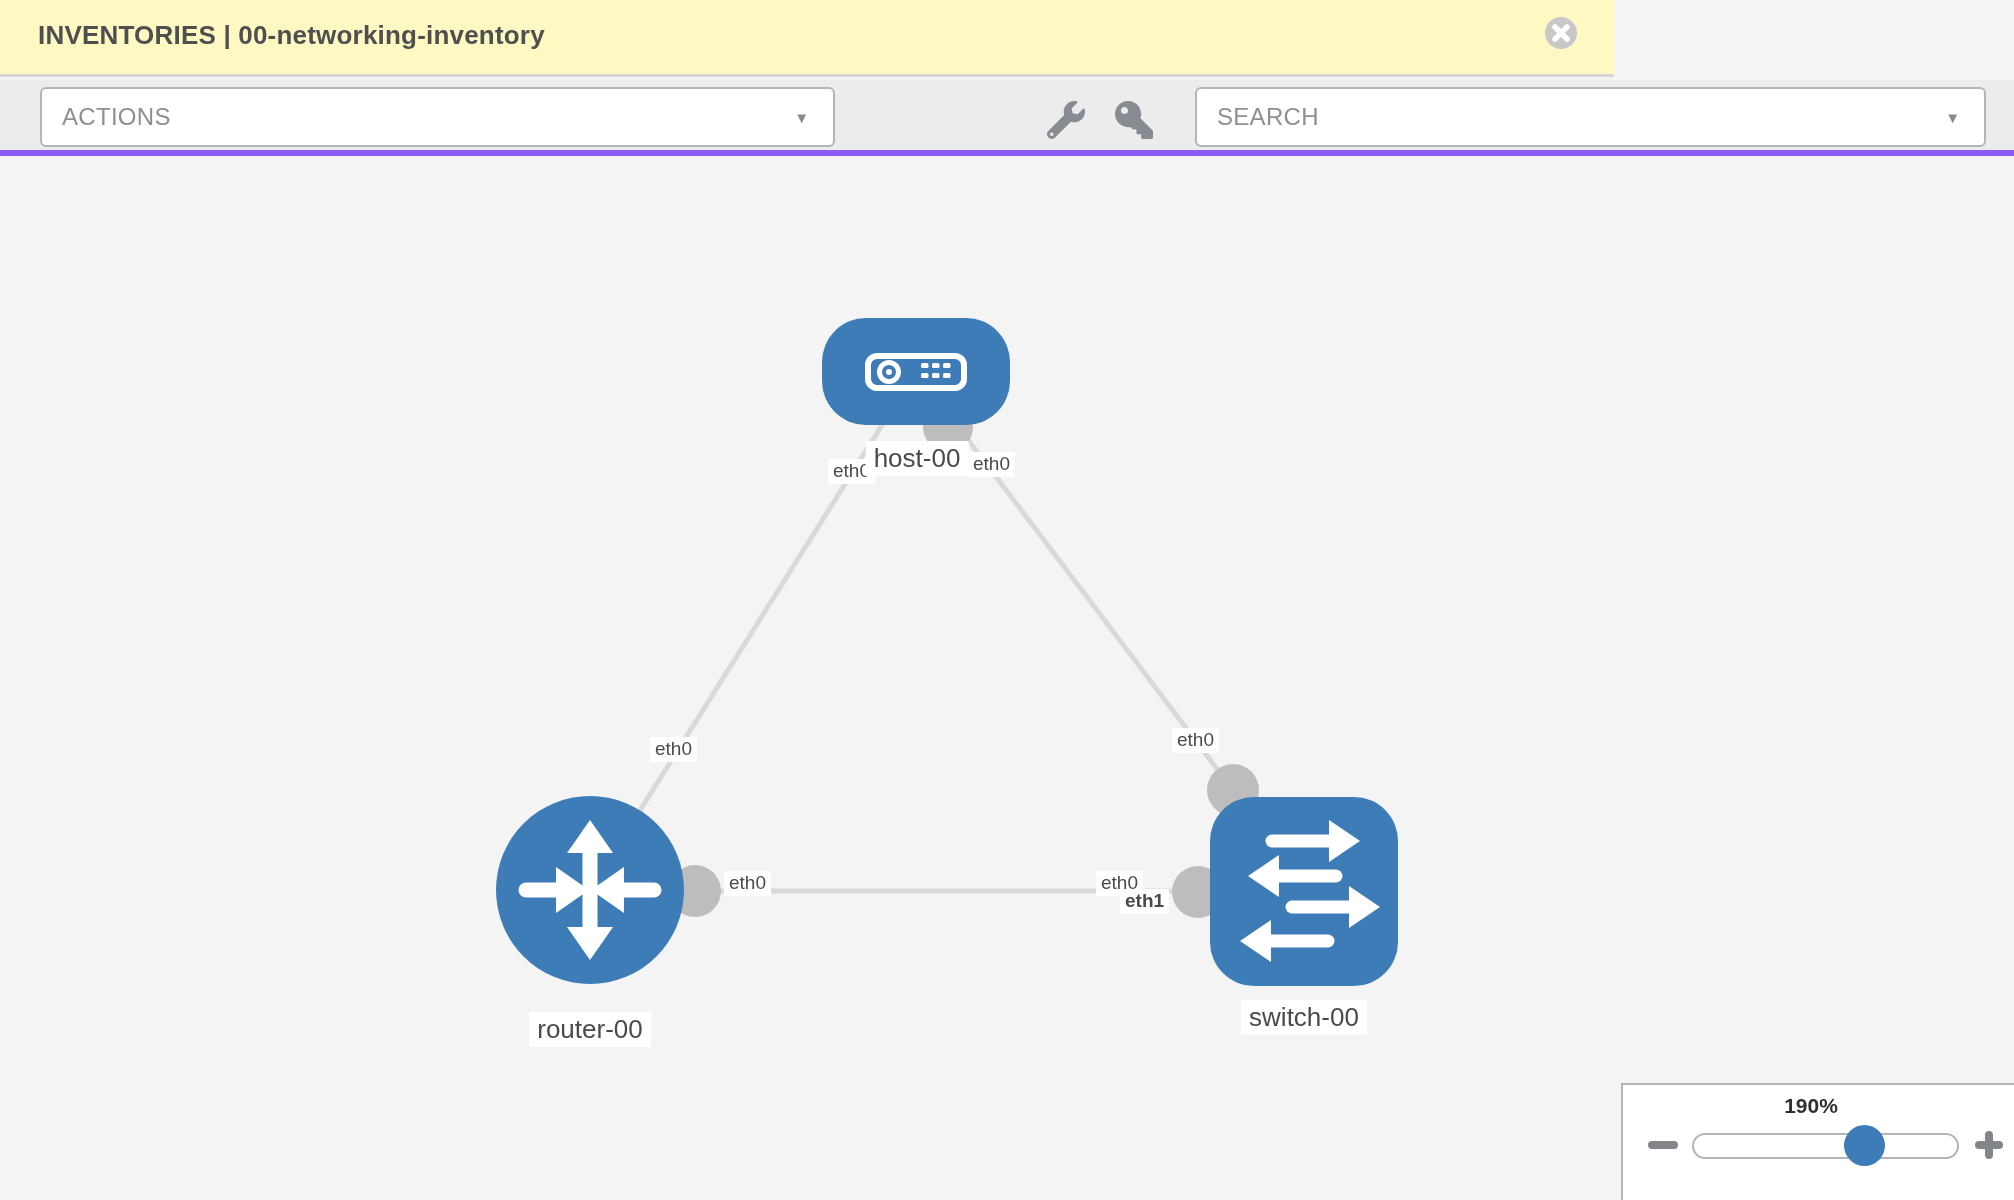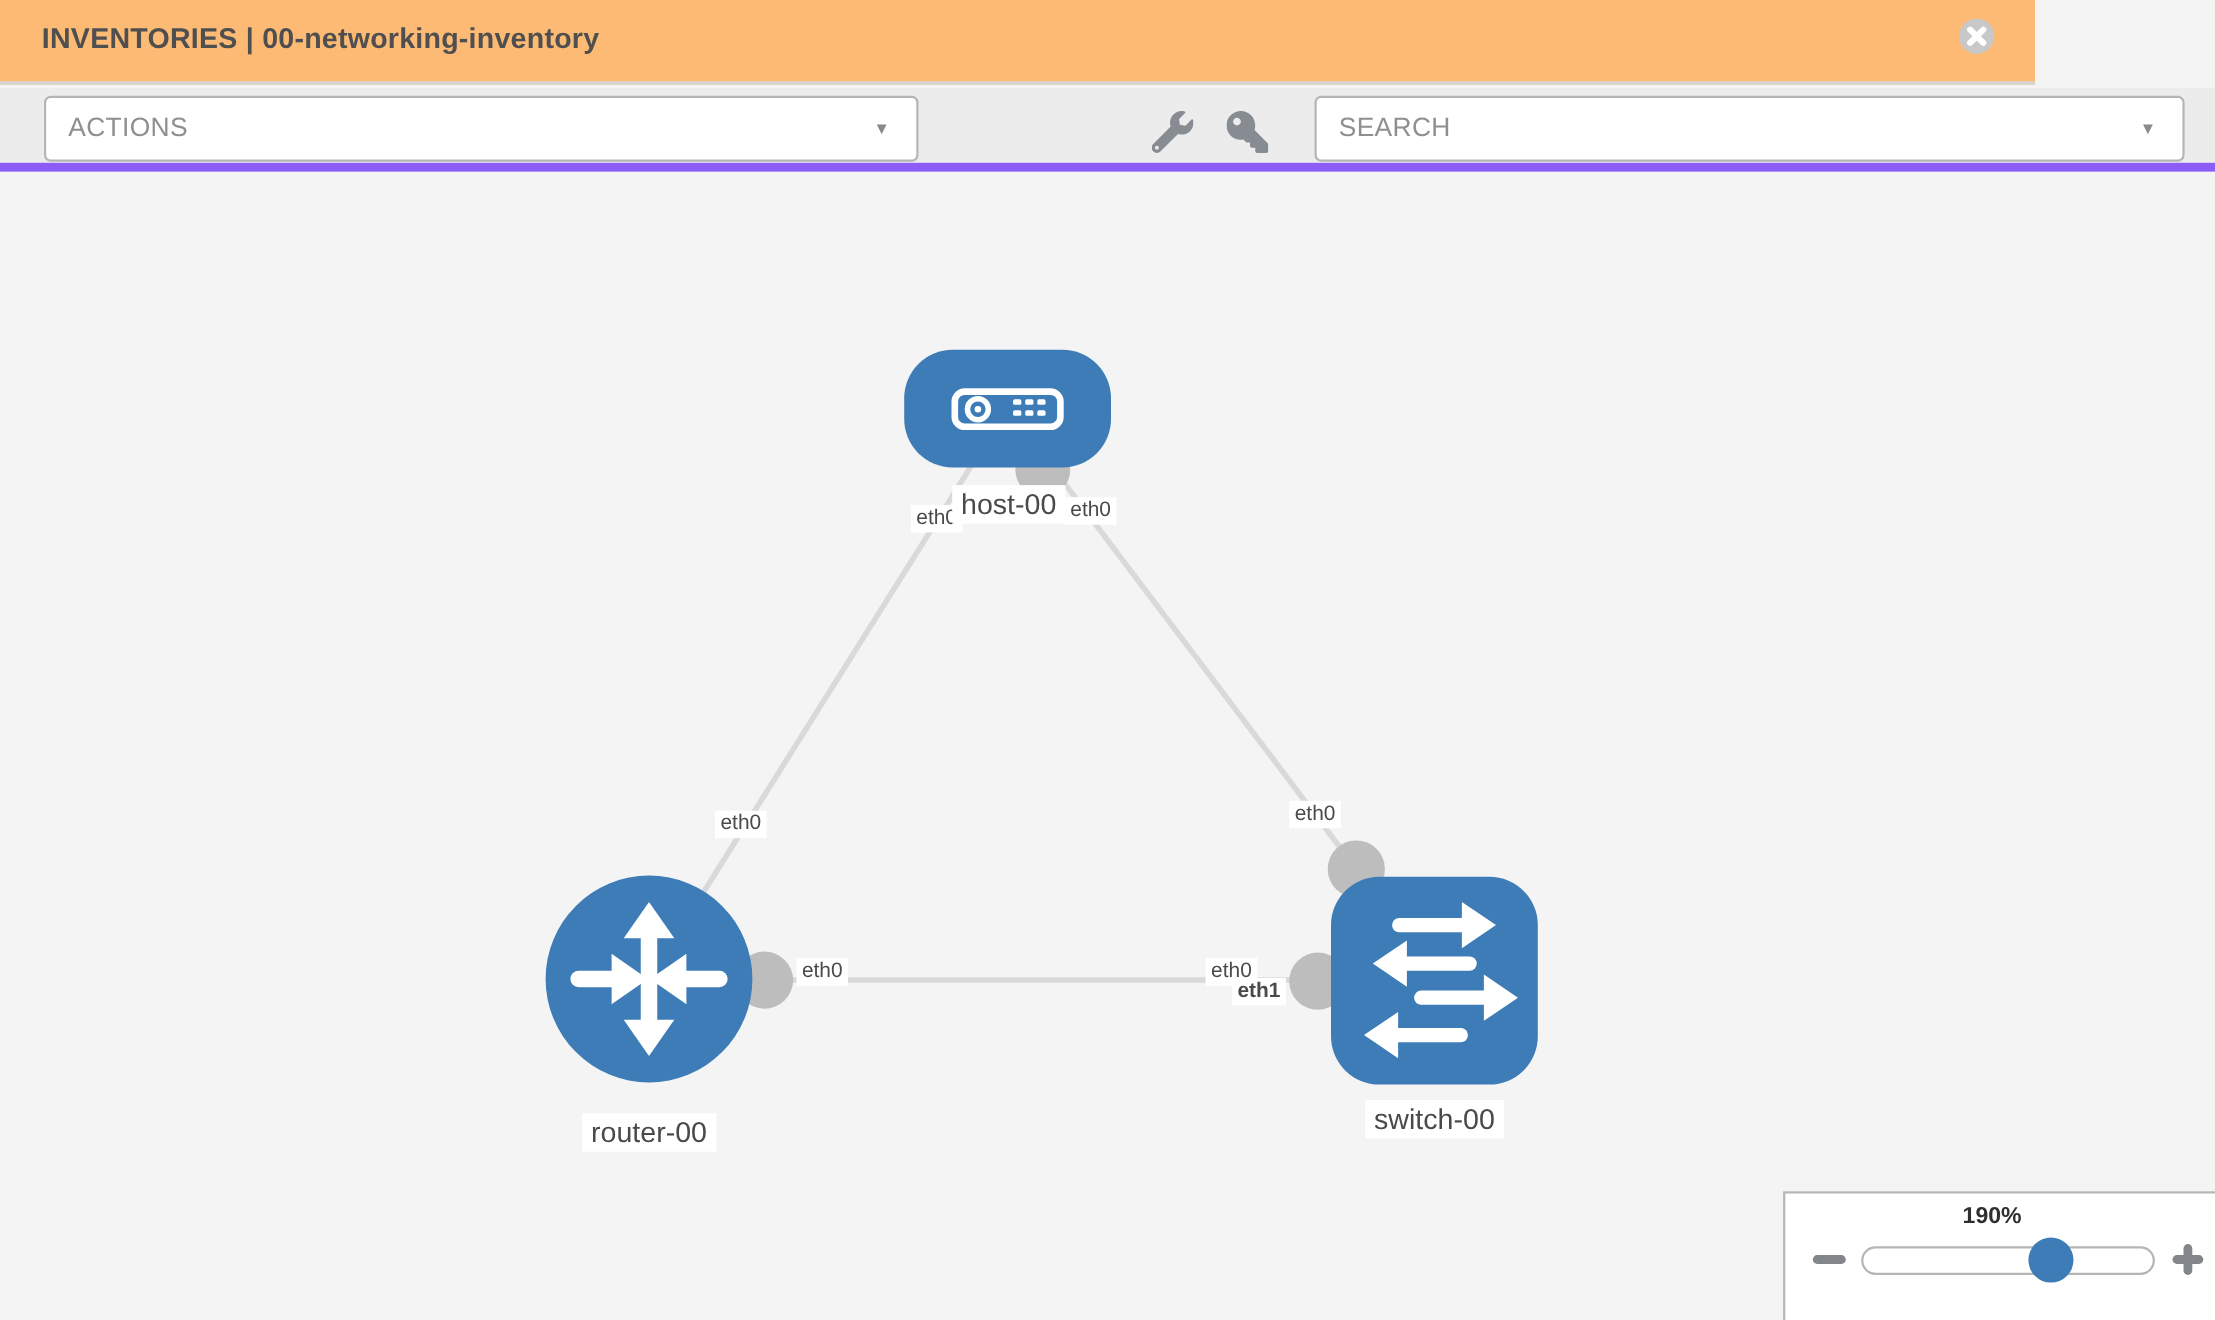"INVENTORIES | 00-networking-inventory" .header { background: #fdba74 -> #fef9c3; width: 1850px -> 1614px }
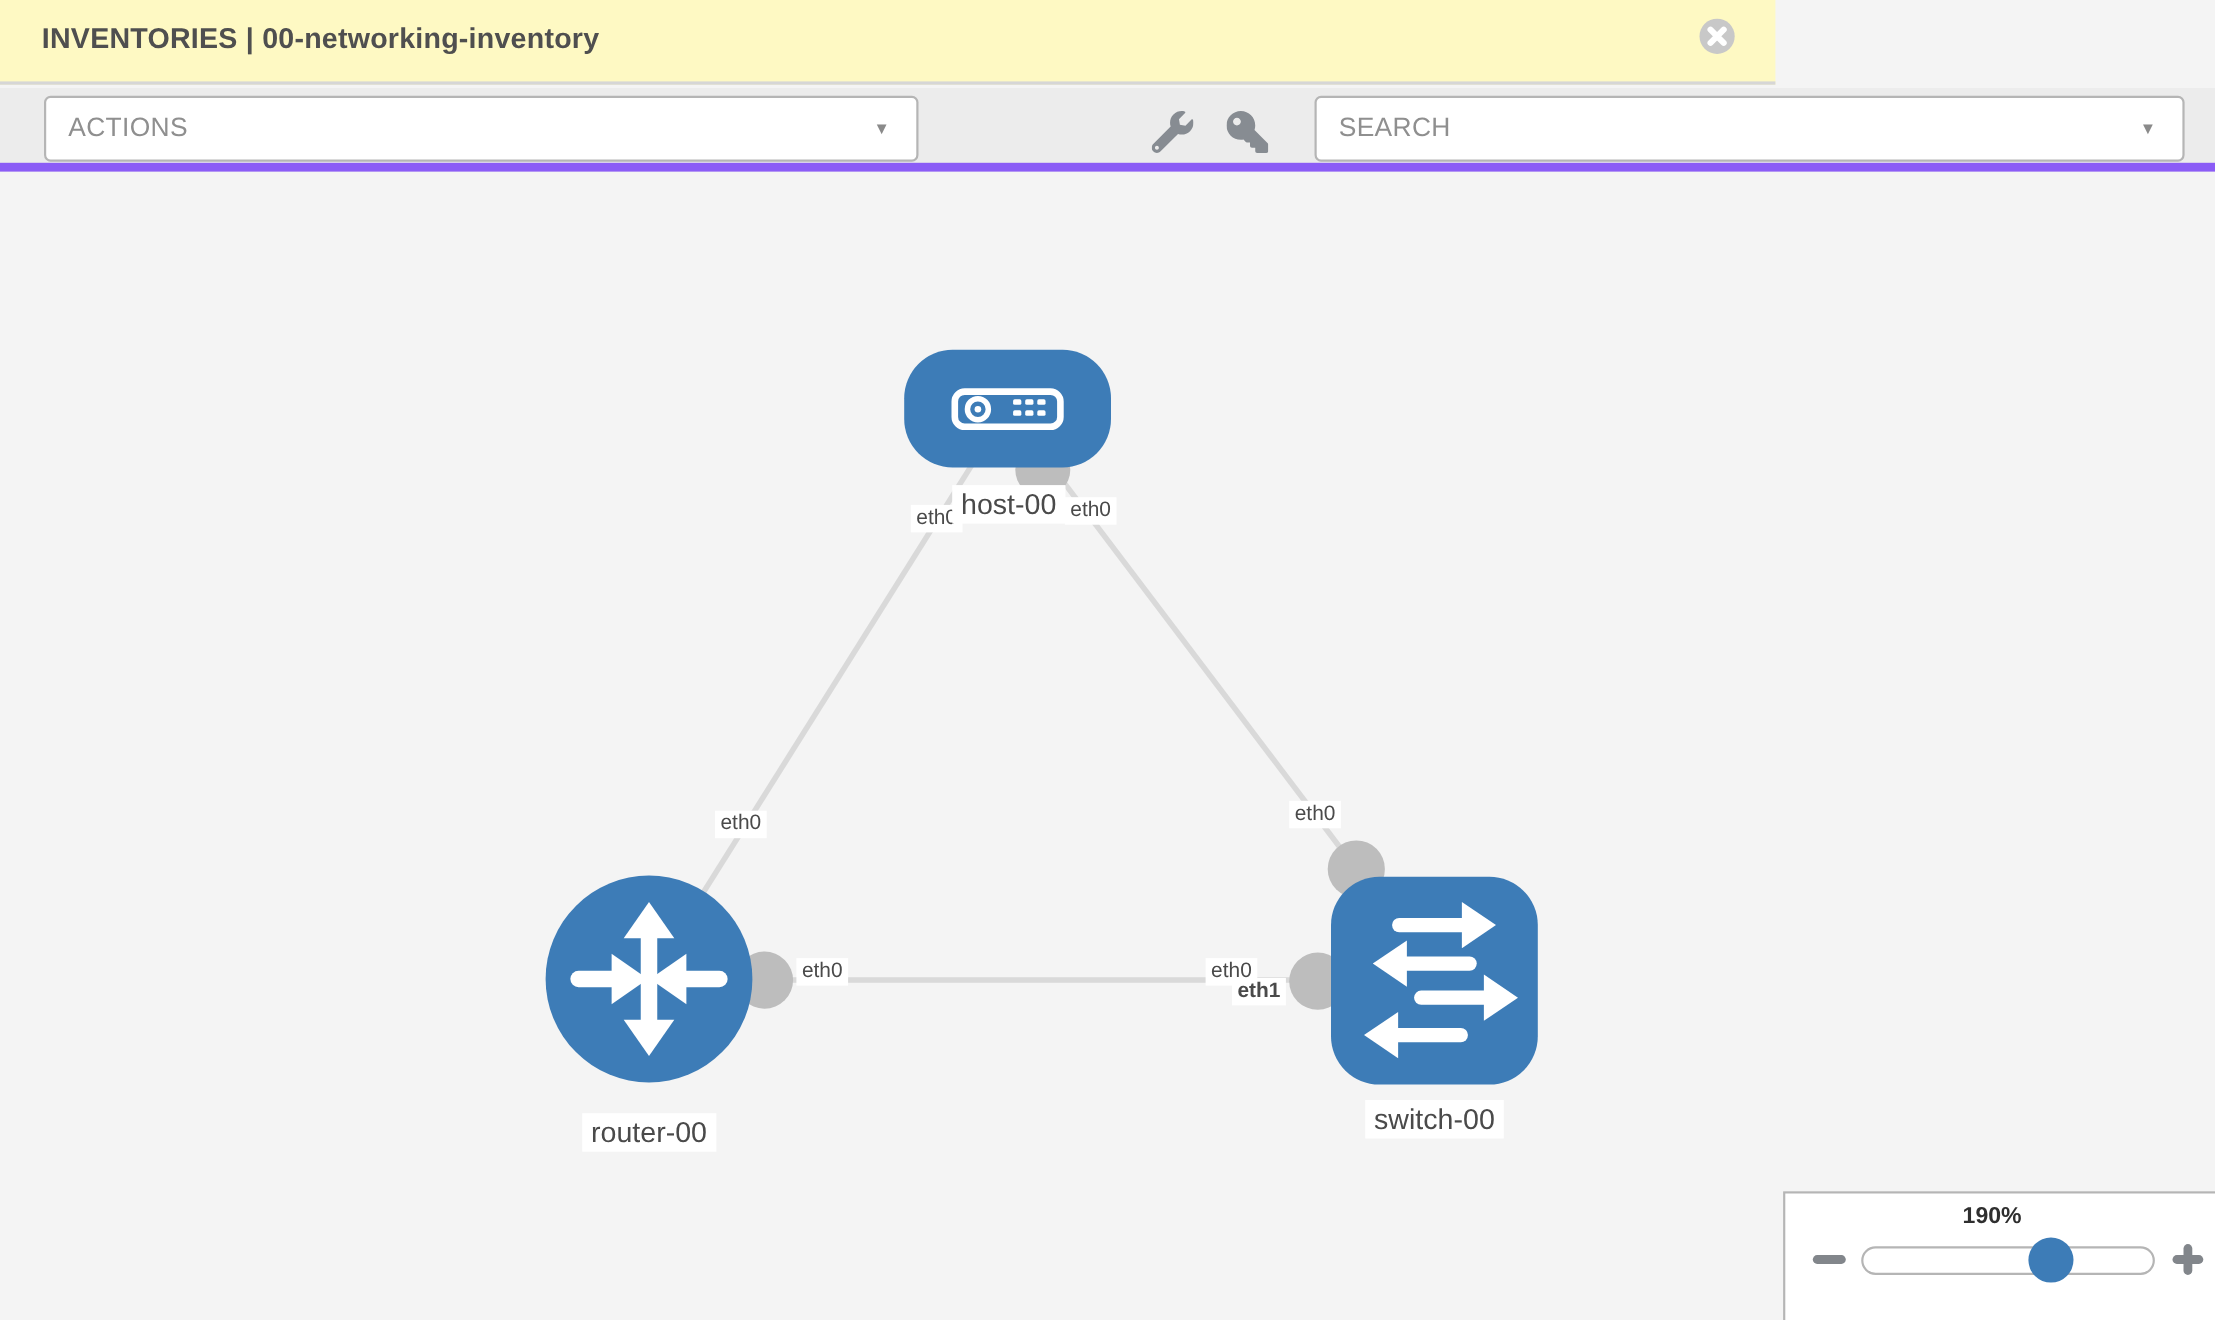"ACTIONS" .toolbar { border-bottom: 8px solid #8b5cf6 -> 6px solid #8b5cf6 }
